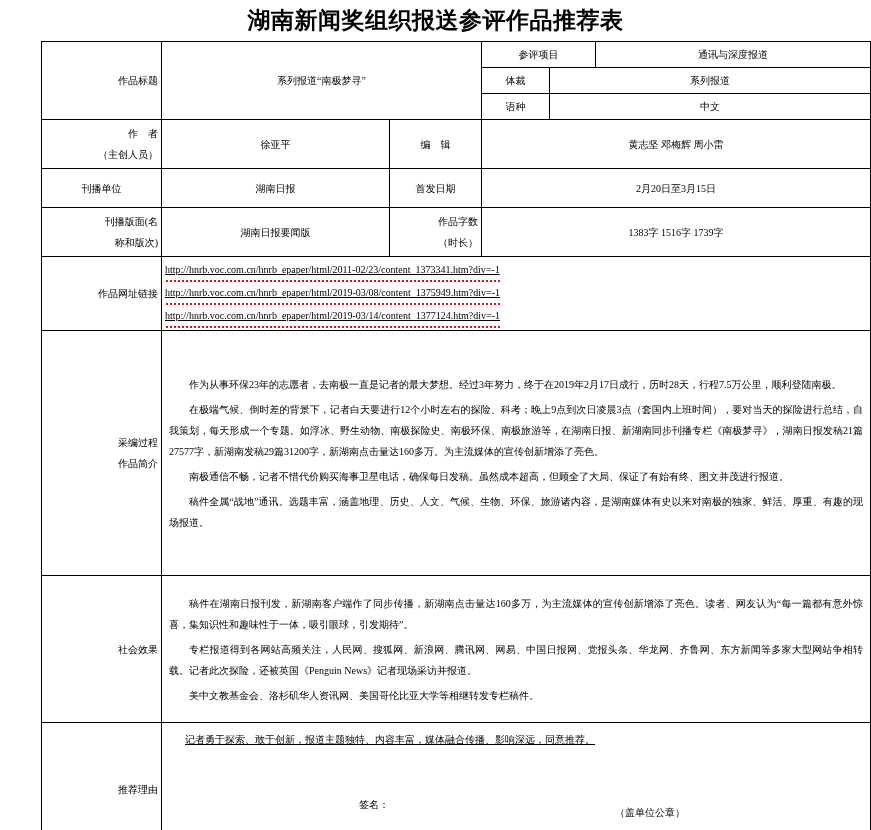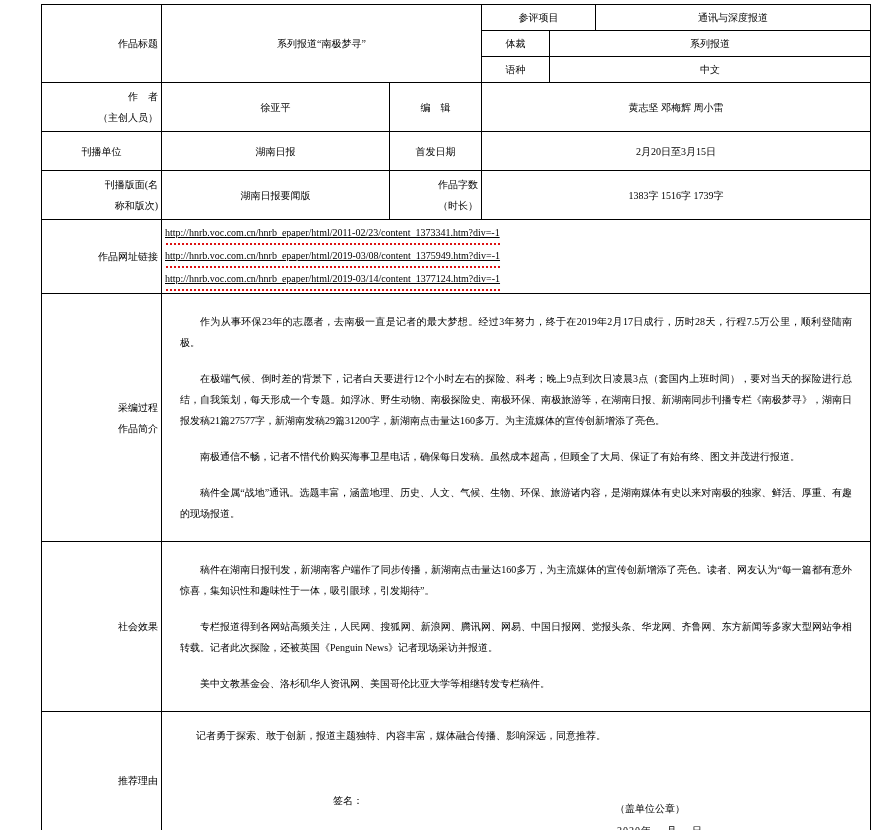"湖南新闻奖组织报送参评作品推荐表" div.doc-title { html: none -> <div>湖南新闻奖组织报送参评作品推荐表</div> }
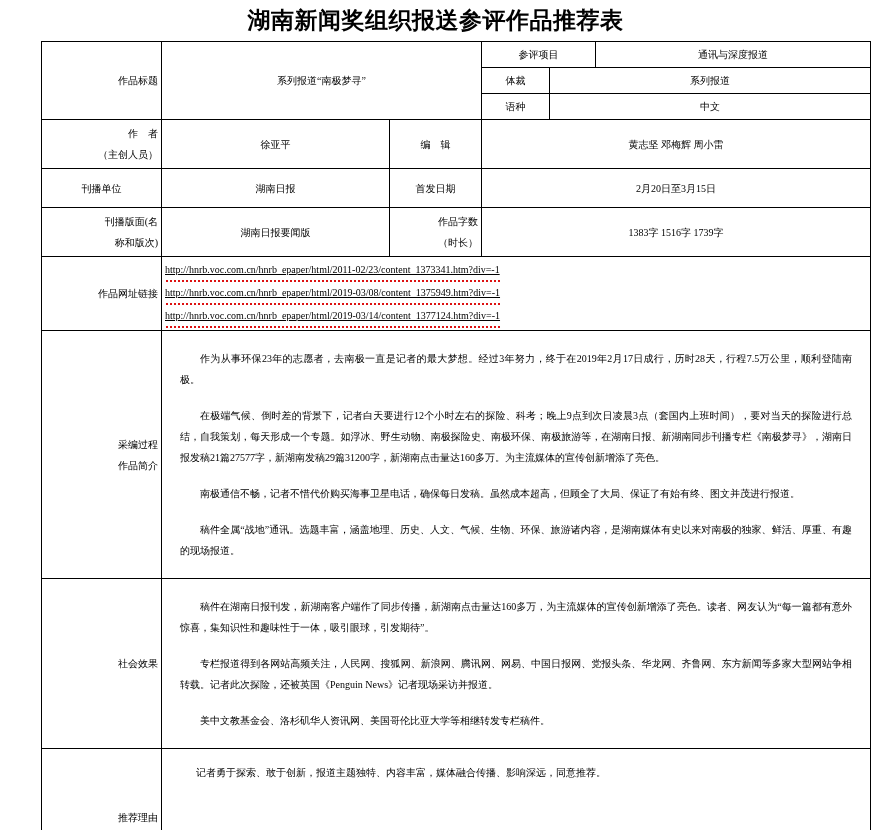"作为从事环保23年的志愿者，去南极一直是记者的最大梦想。经过3年努力，终于在20" .body-text p { margin: 15px -> 4px }
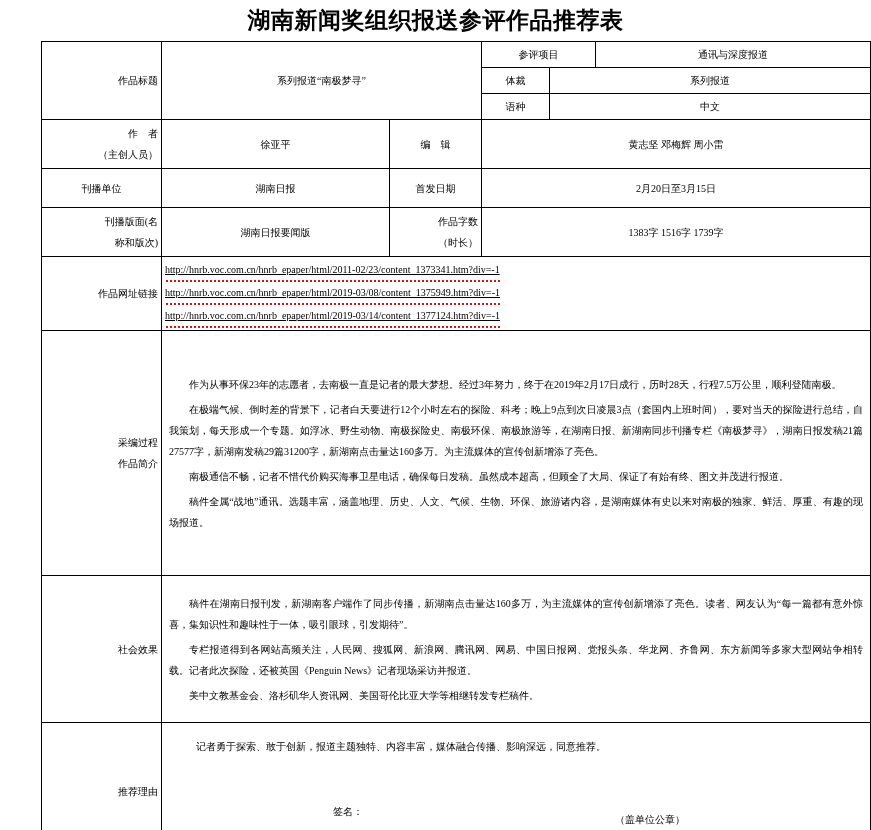"记者勇于探索、敢于创新，报道主题独特、内容丰富，媒体融合传播、影响深远，同意推荐" .reason-cell p.para { margin: 11px -> 0; text-decoration: none -> underline }
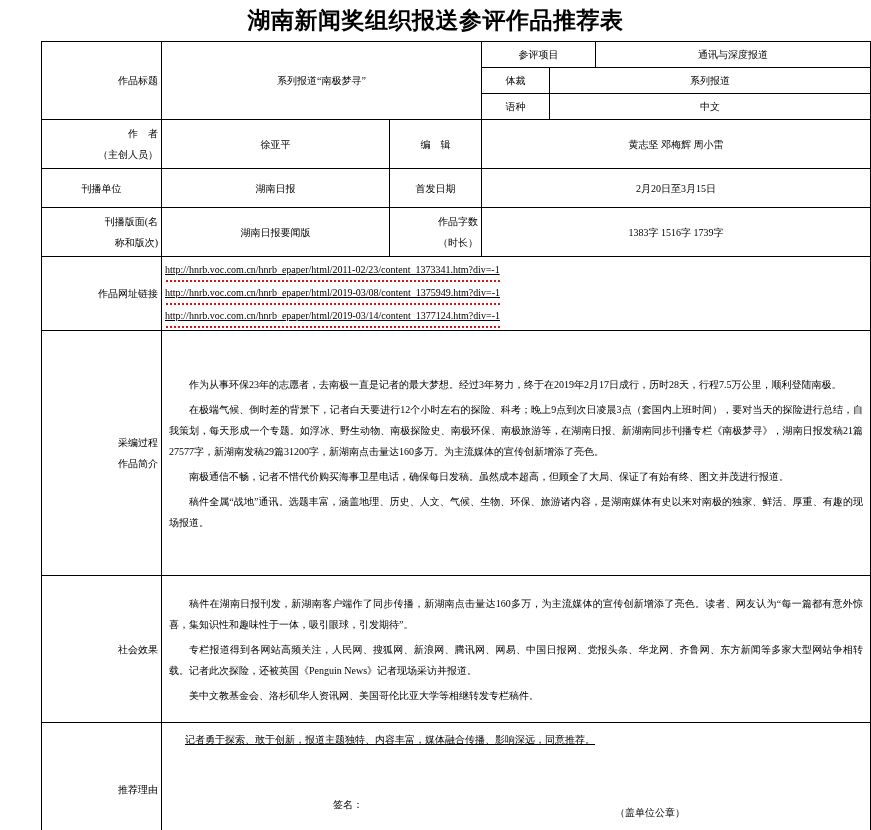"签名：" .sign-name { left: 168px -> 194px }
